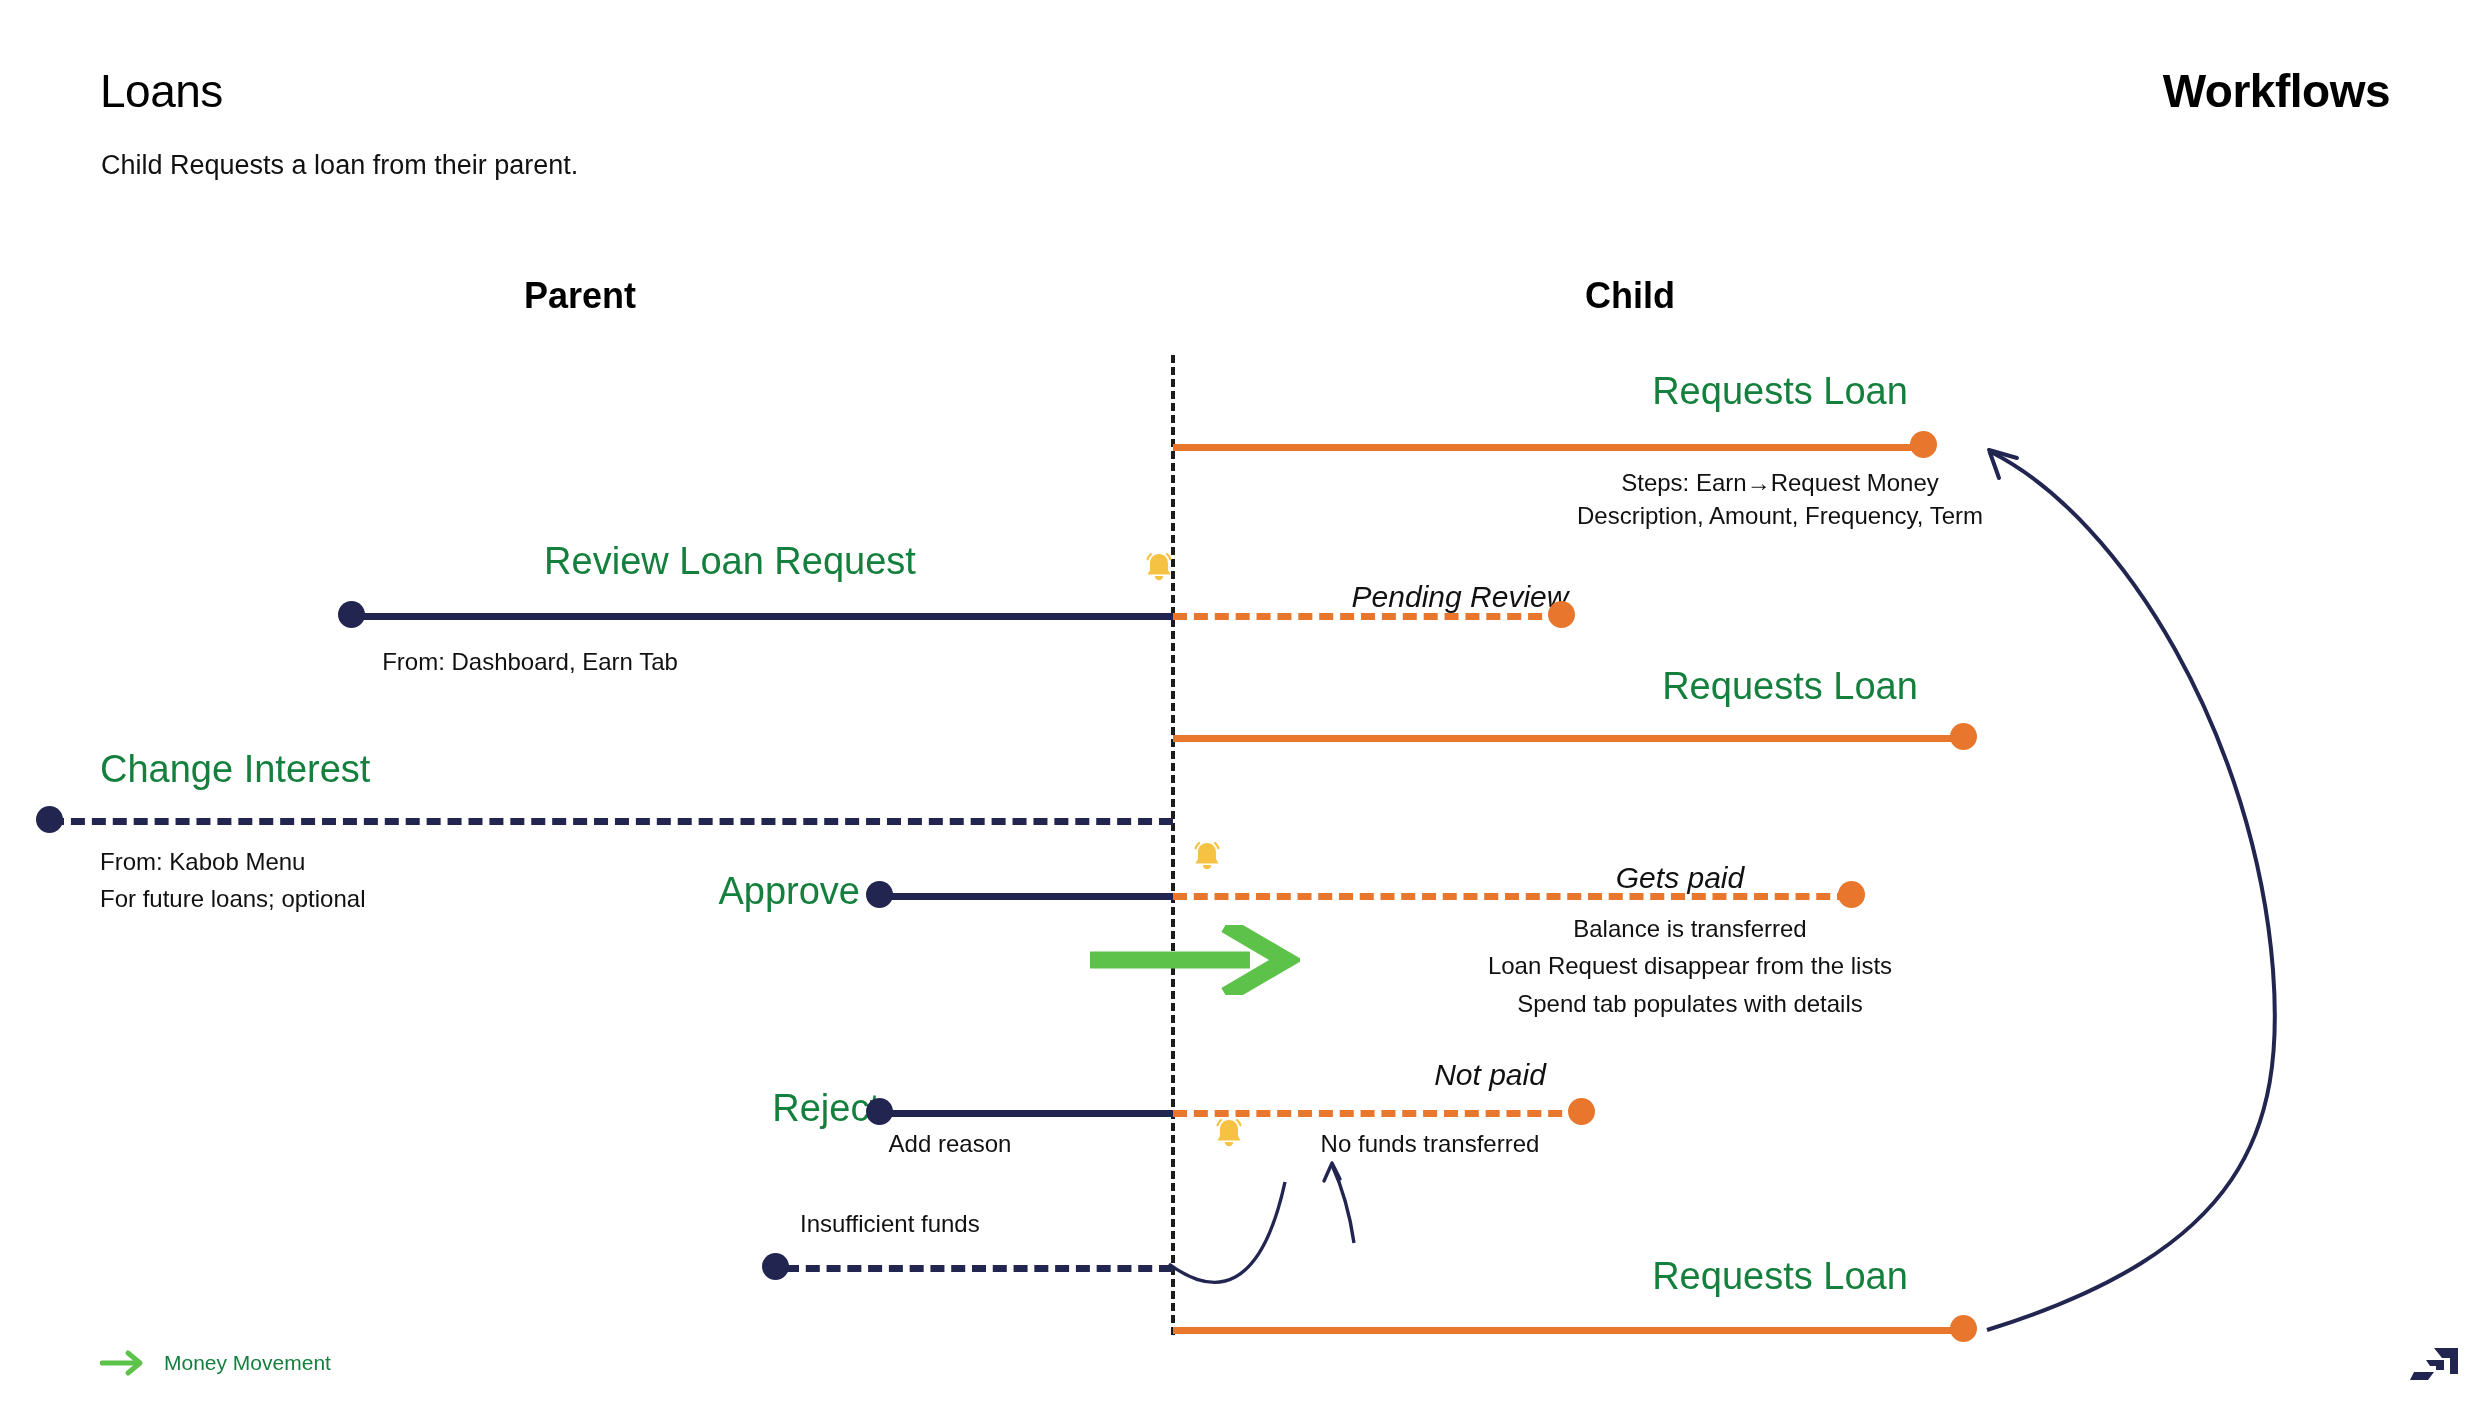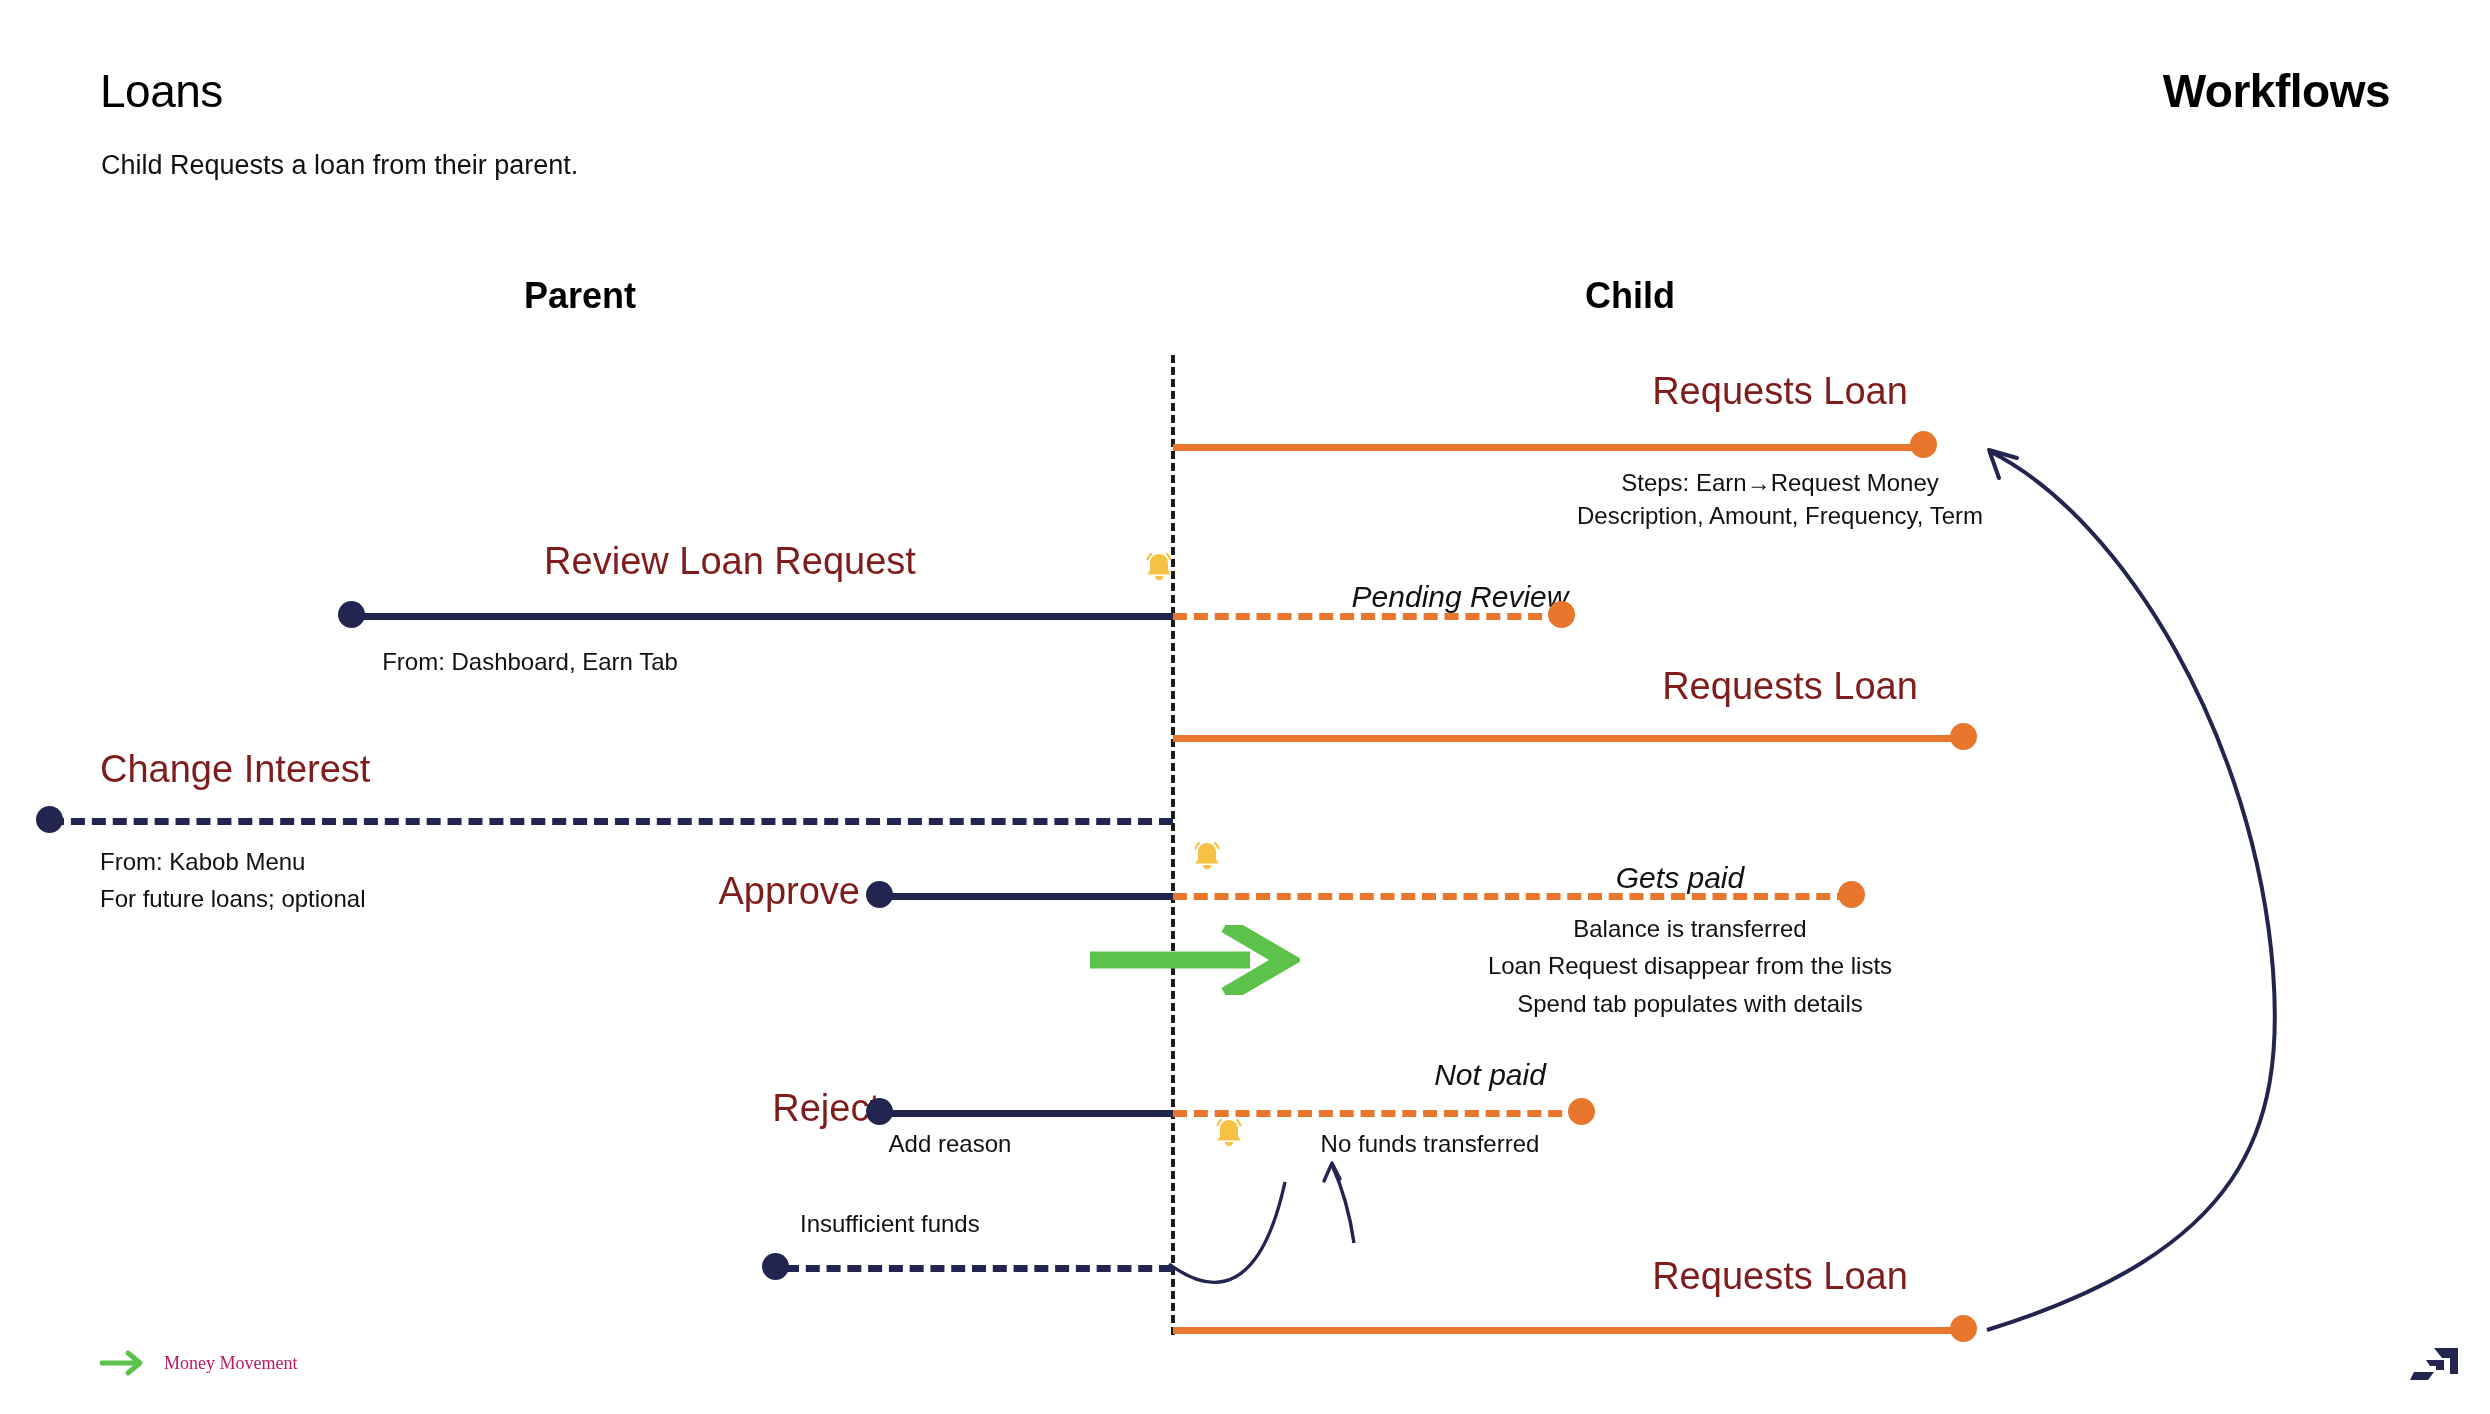"Requests Loan" .lbl-big { color: #7f1d1d -> #15803d }
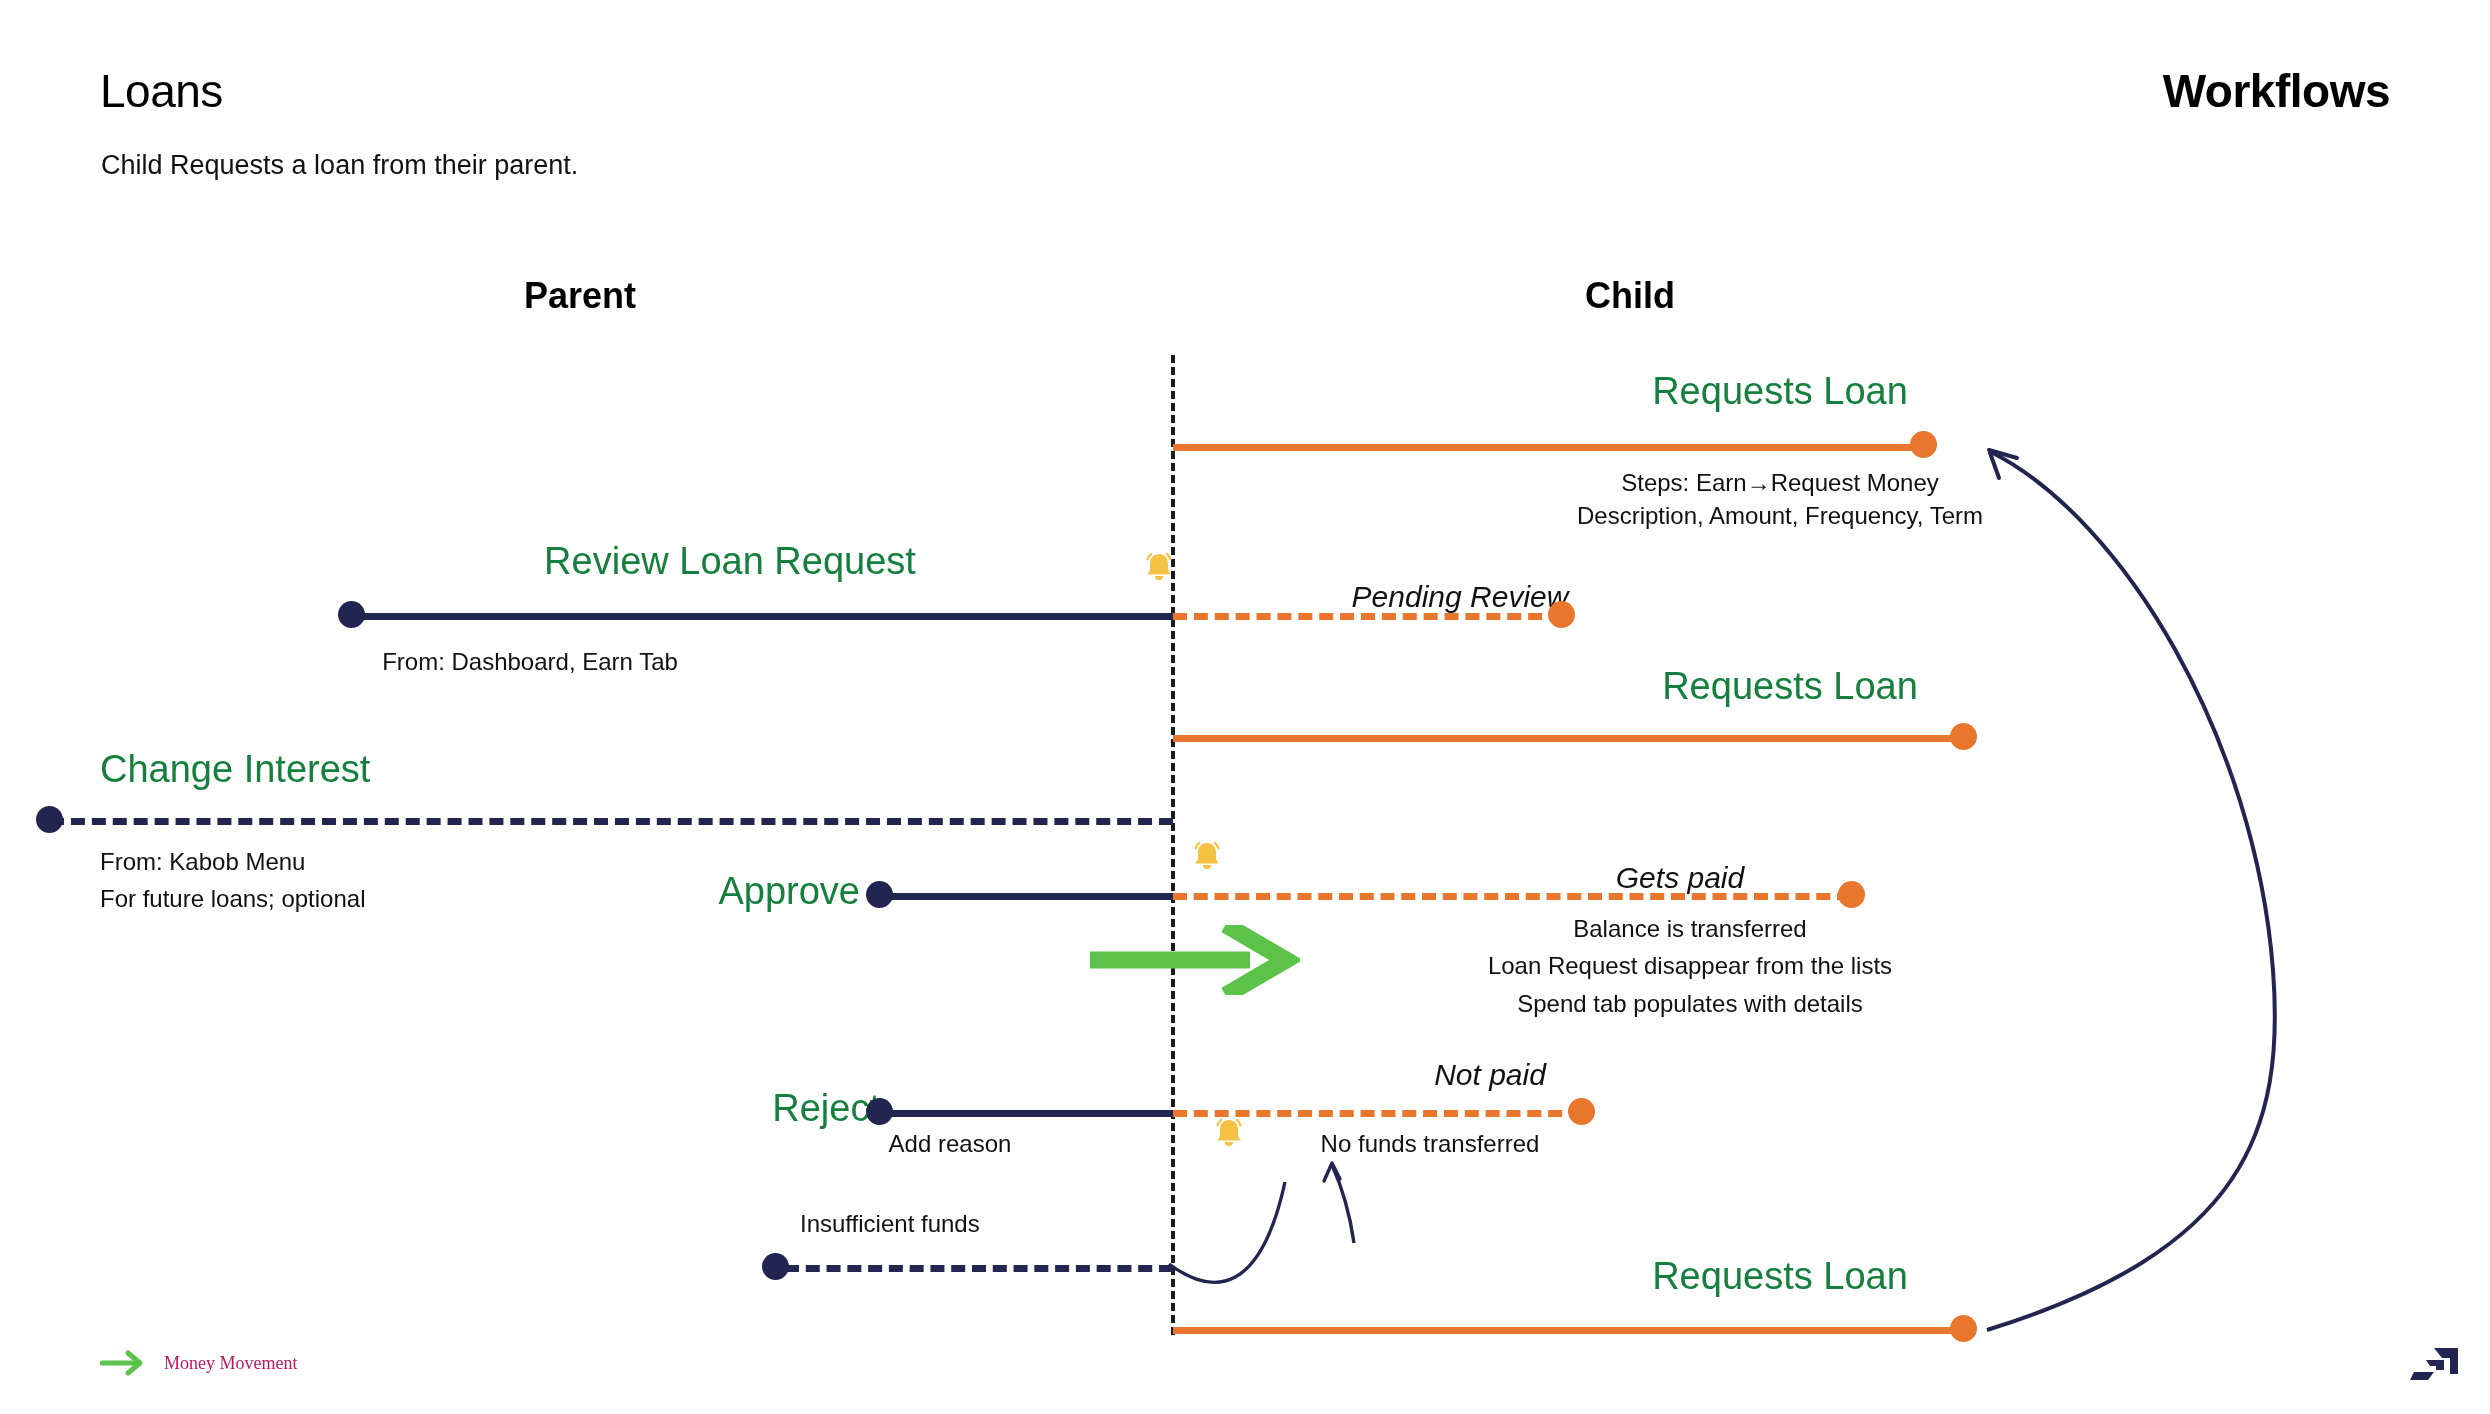"Money Movement" .legend-label { color: #be185d -> #15803d; font-family: Liberation Serif, serif -> none; font-size: 18px -> 21px }
